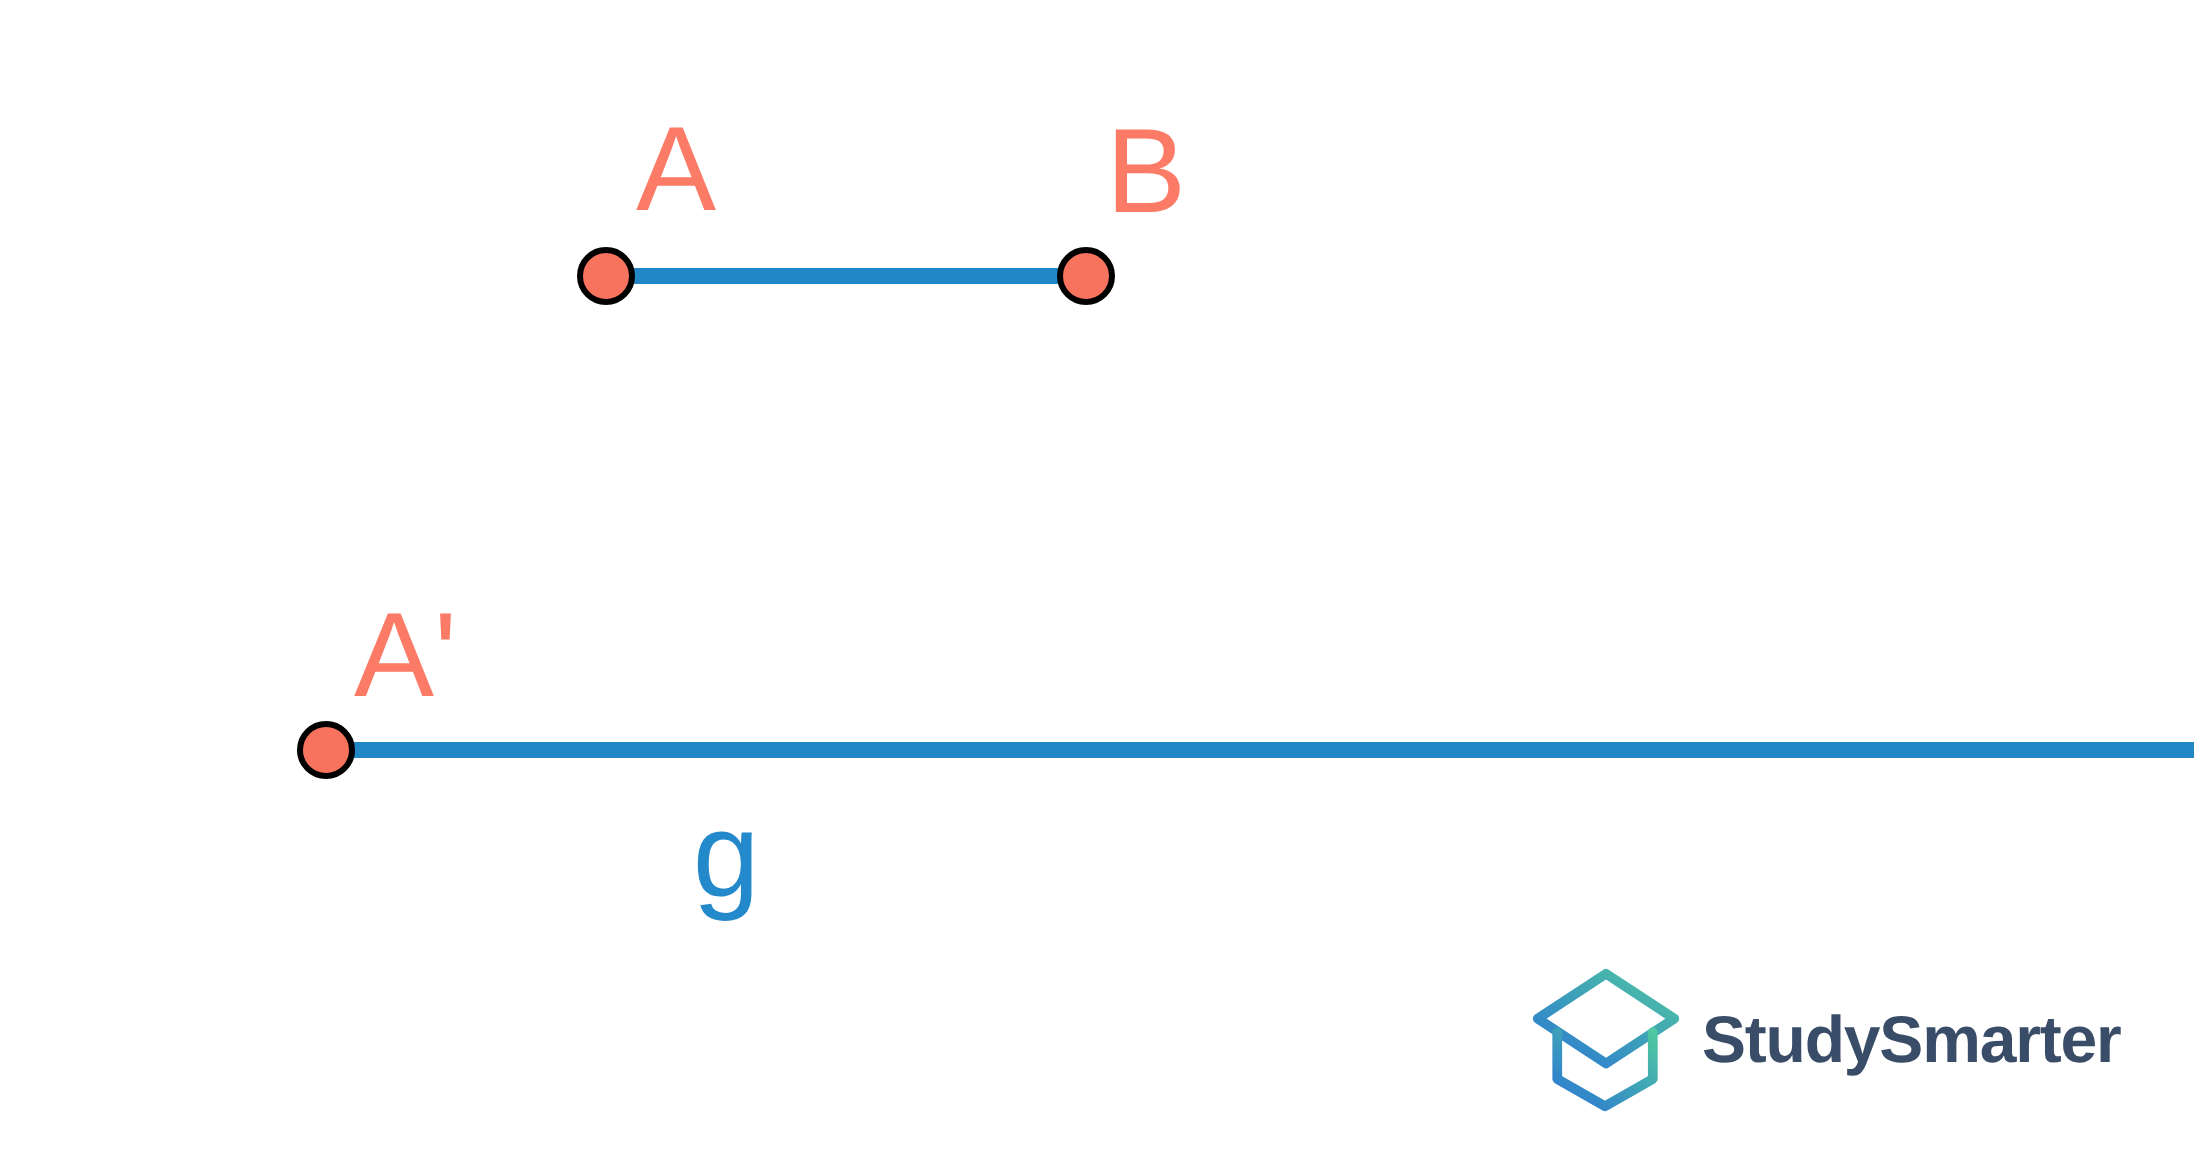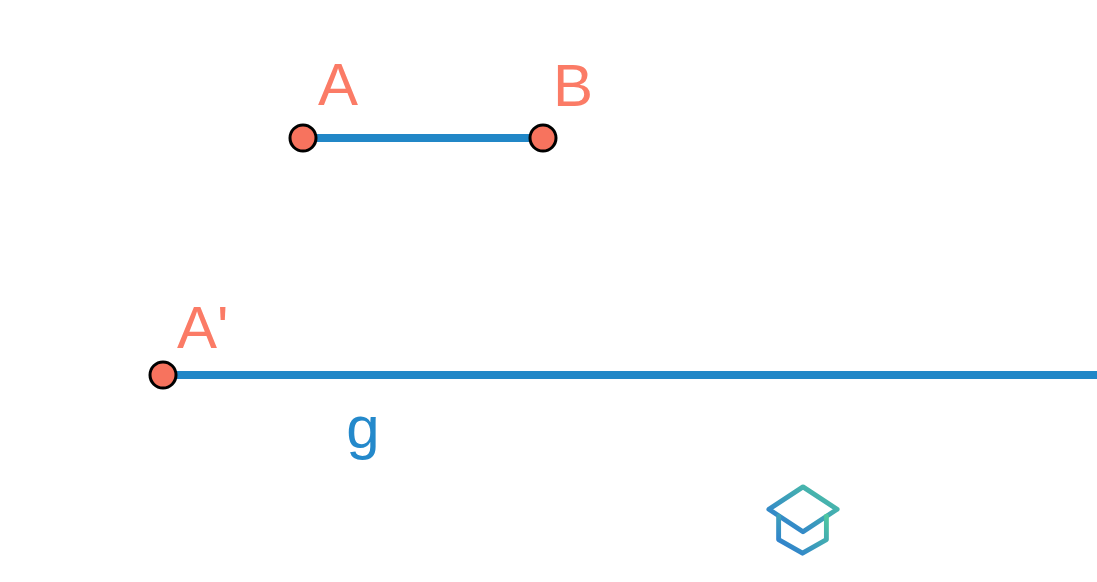"StudySmarter" span.wordmark { html: none -> <span>StudySmarter</span> }
